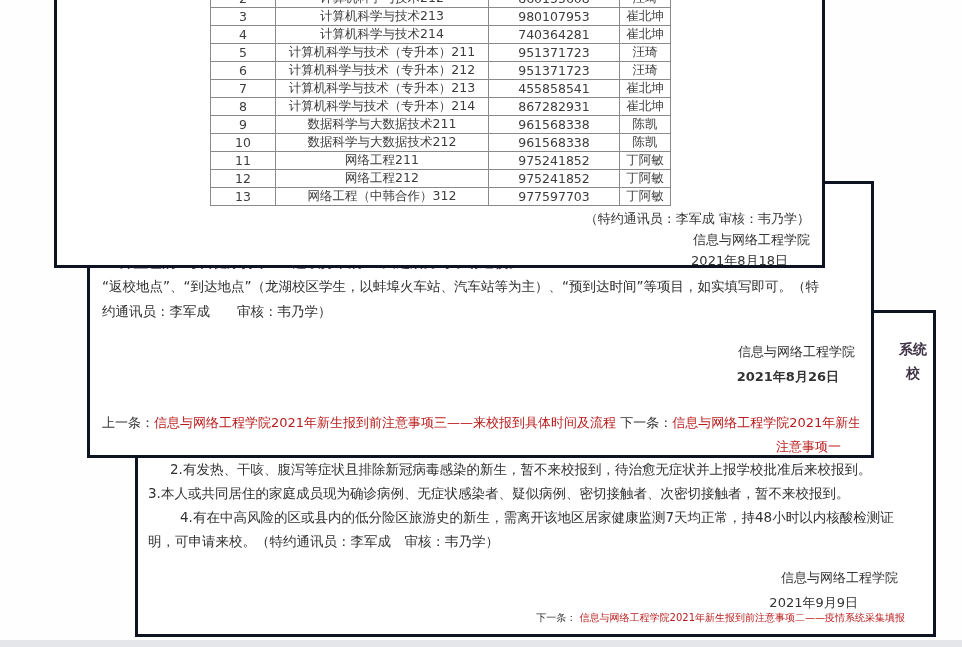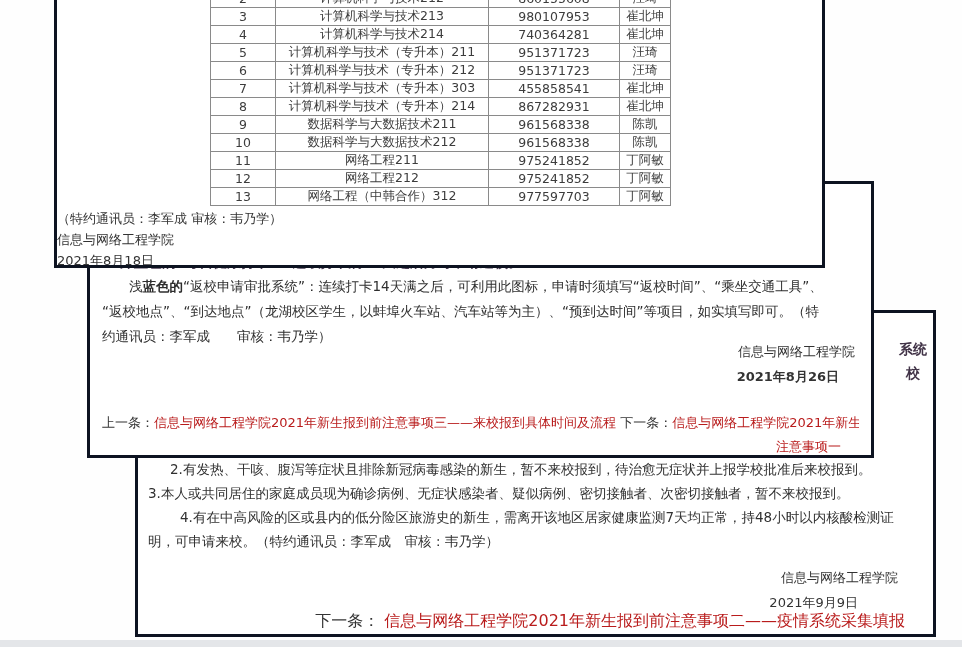"计算机科学与技术（专升本）303" td.col-name { text: 303 -> 213 }
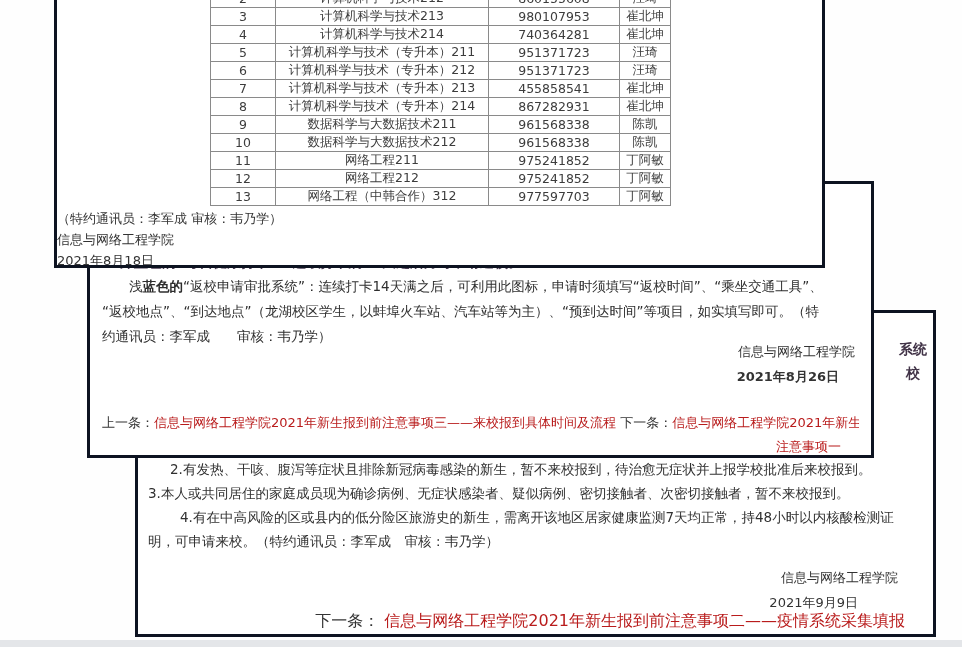"（特约通讯员：李军成 审核：韦乃学）" .t-footer { text-align: none -> right }
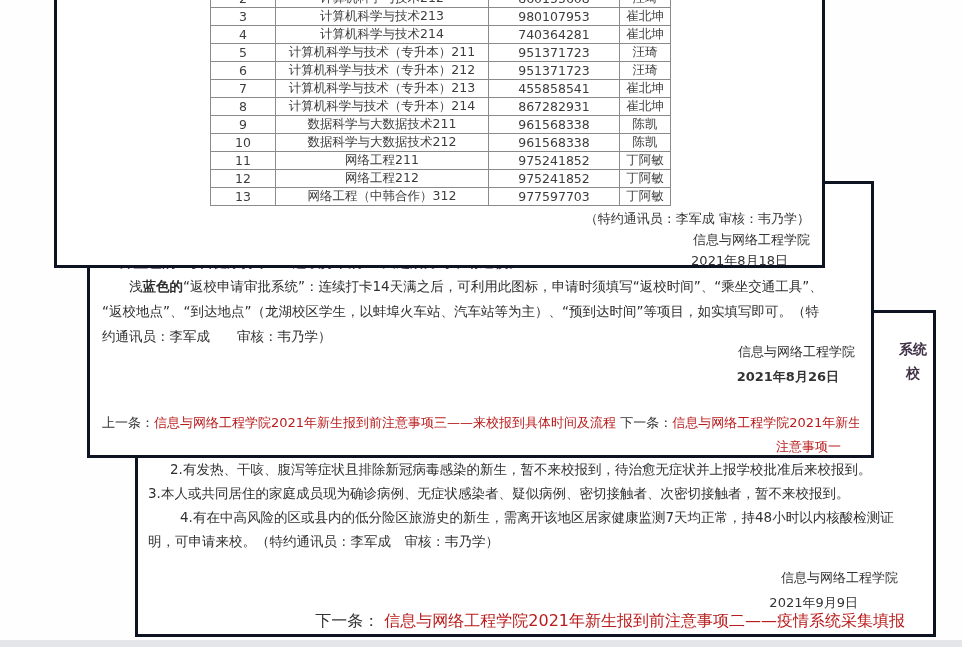"浅蓝色的“返校申请审批系统”：连续打卡14天满之后，可利用此图标，申请时须填写“" div.pline { html: <div><span> 浅</span><b>蓝色的</b><span>“返校申请审批系统”：连续打卡14天满之后，可利用此图标，申请时须填写“返校时间”、“乘坐交通工具”、</span></div> -> none }
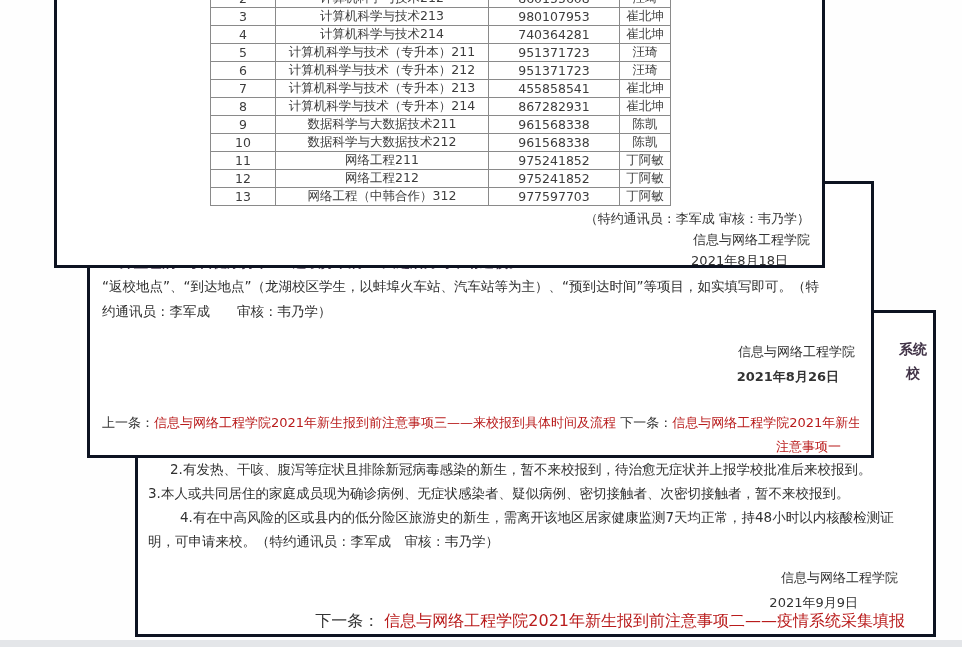"下一条： 信息与网络工程学院2021年新生报到前注意事项二——疫情系统采集填报" .b-nav { font-size: 16px -> 10px }
